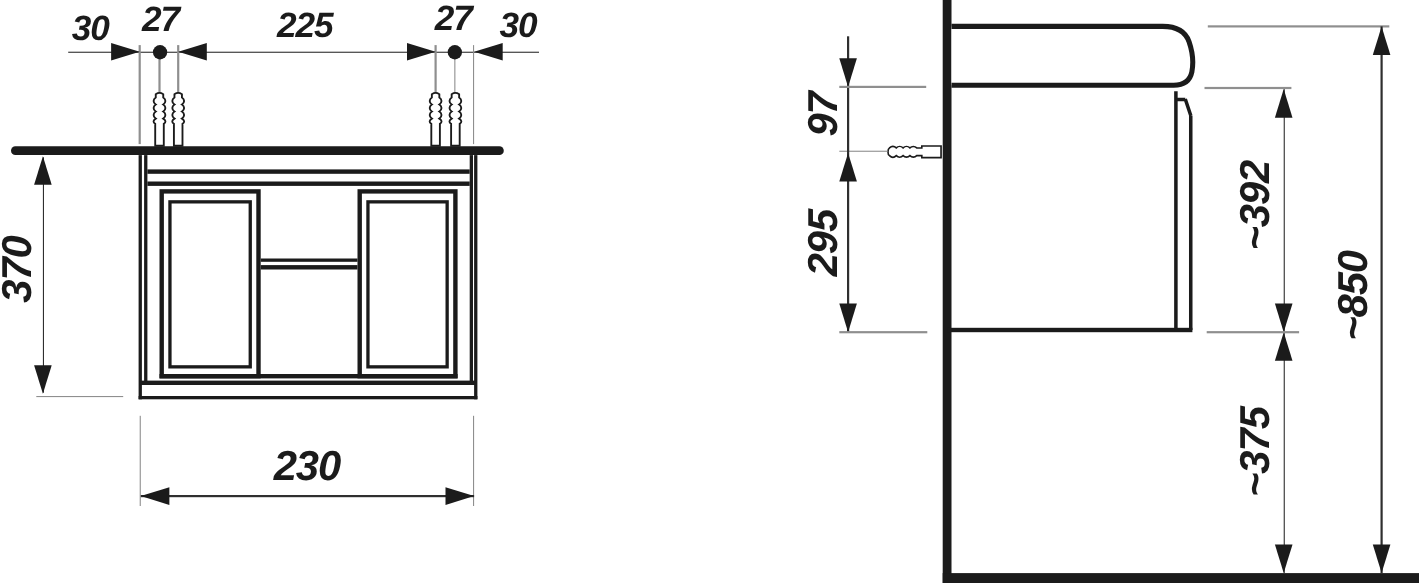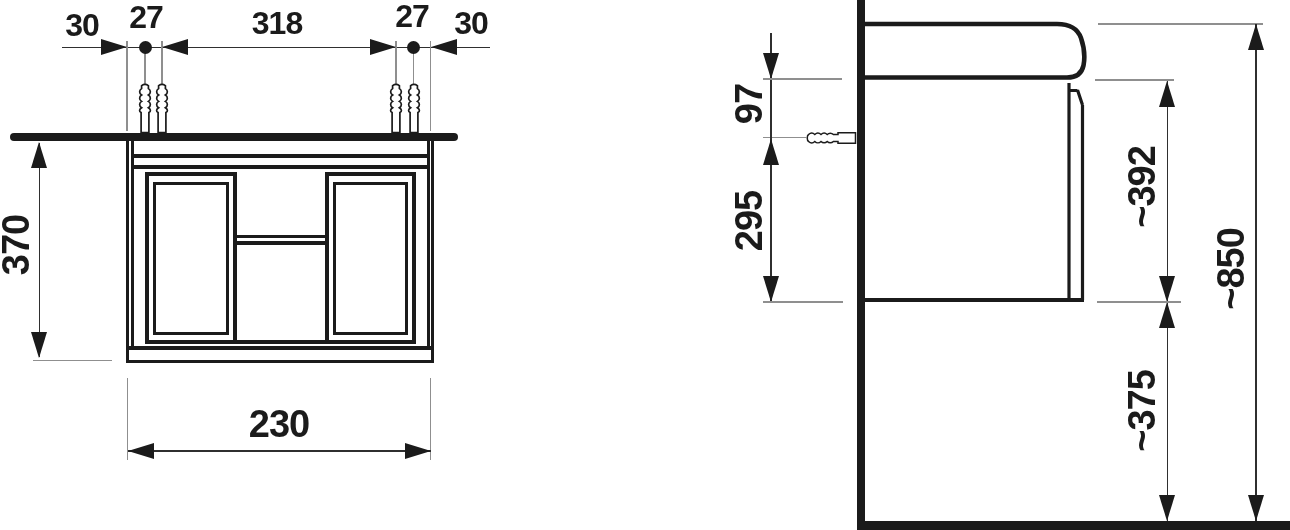"30" .grp { font-style: none -> italic }
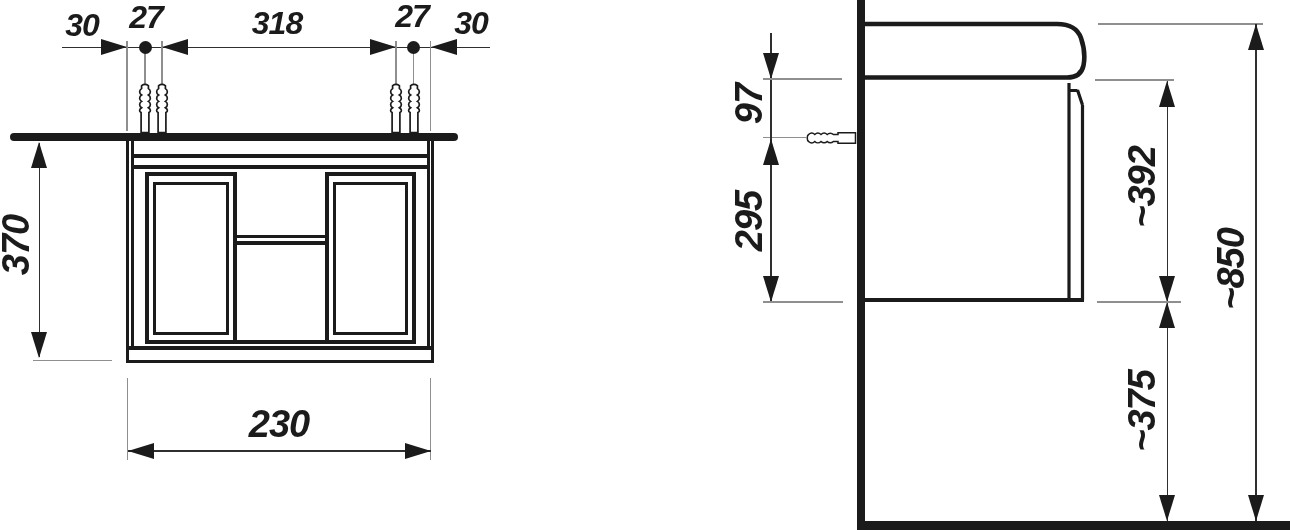"318" div.lbl { text: 318 -> 225 }
